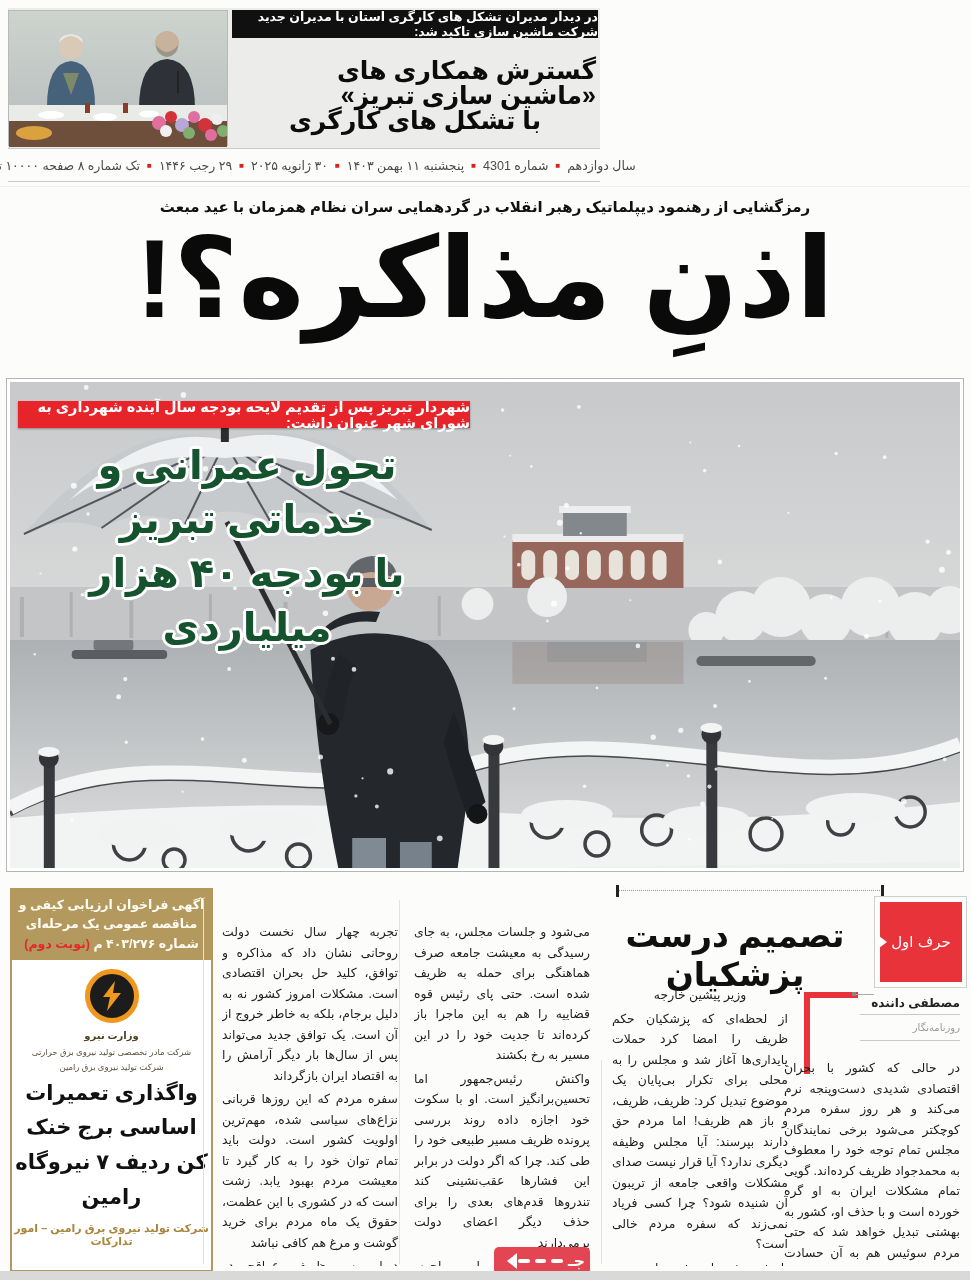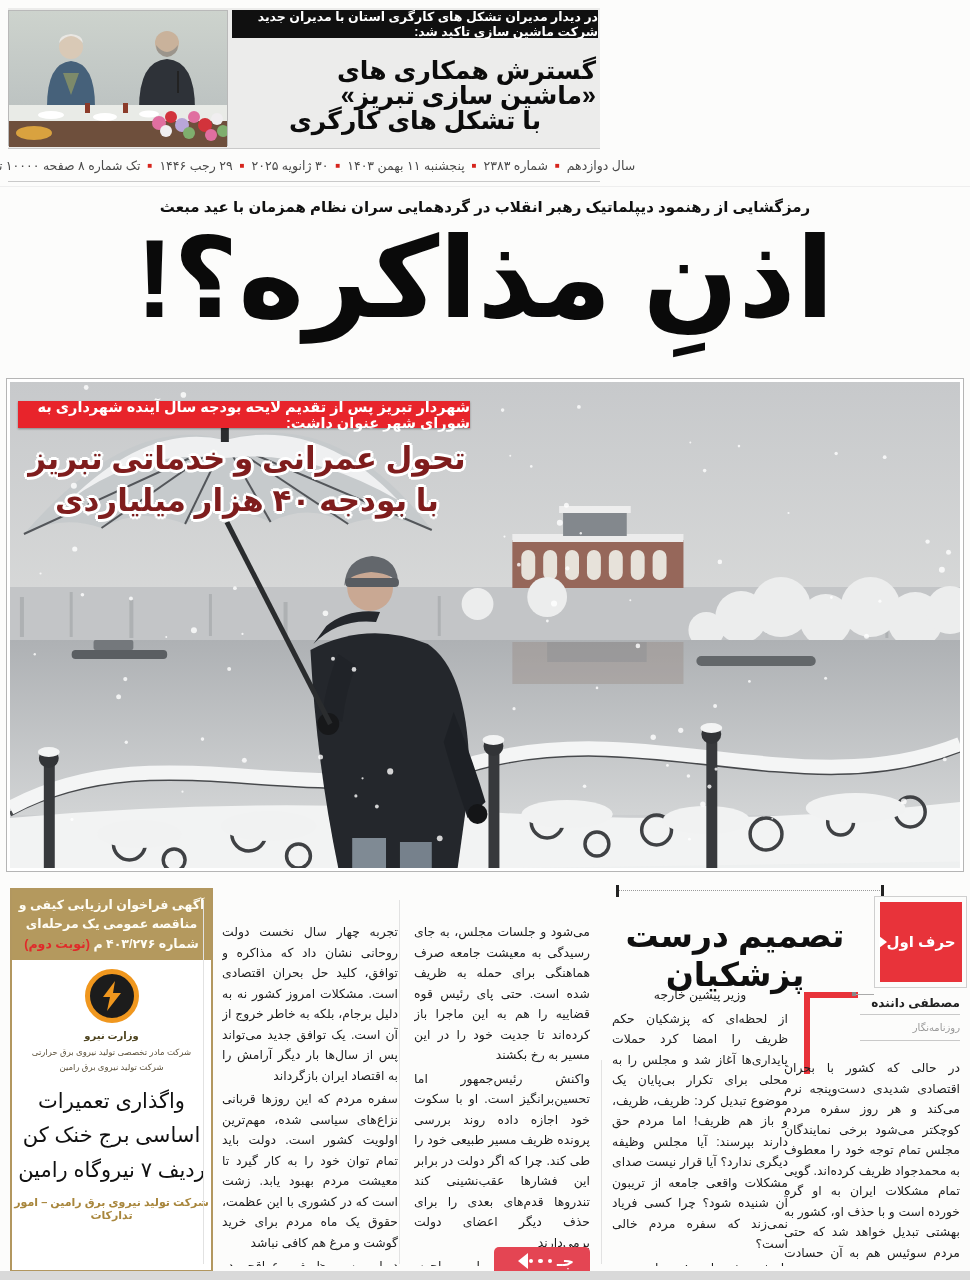"شماره ۲۳۸۳" span { text: ۲۳۸۳ -> 4301 }
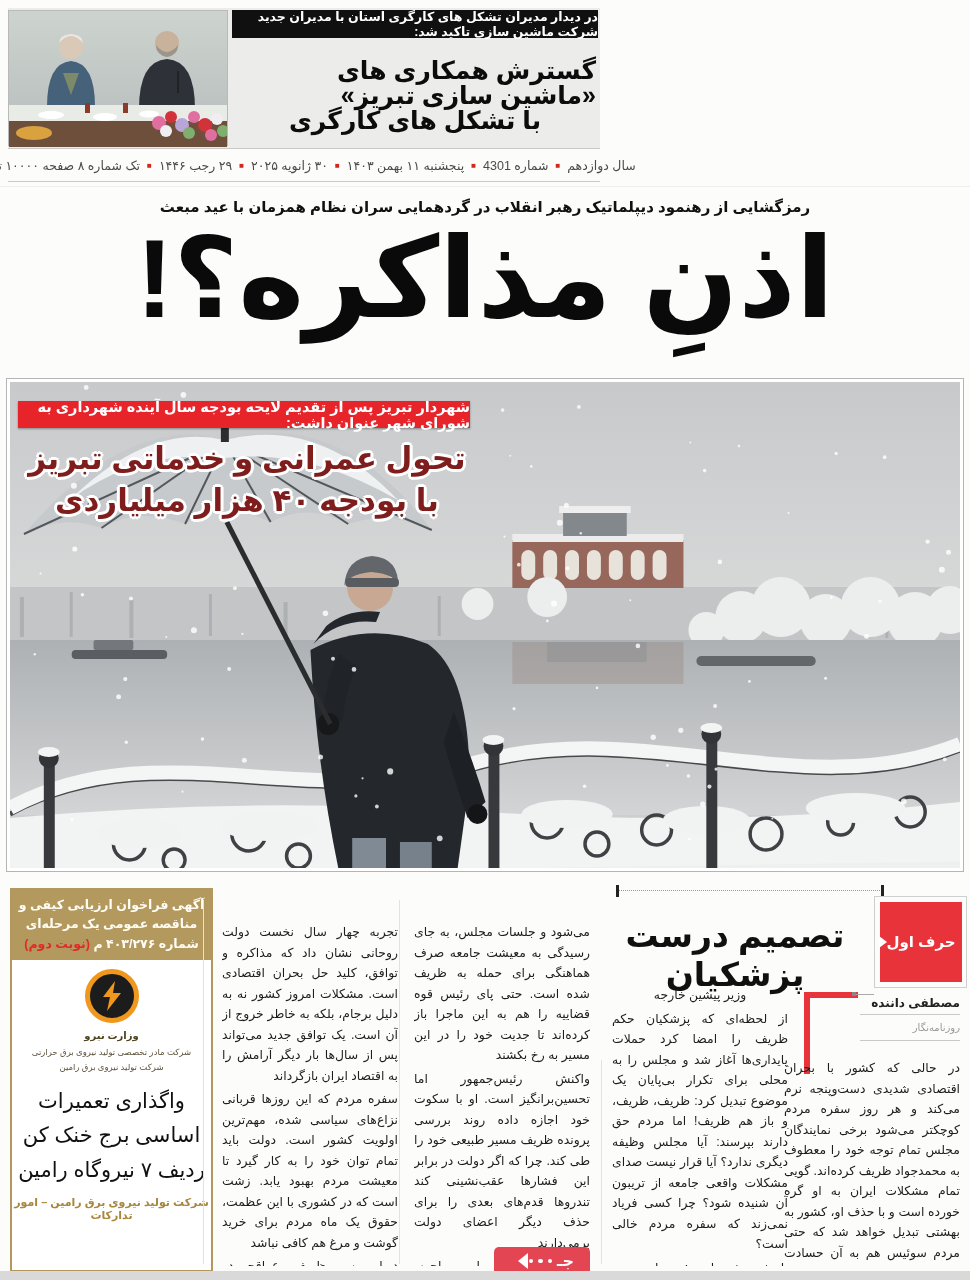"تحول عمرانی و خدماتی تبریز" .photo-hl { color: #7f1d1d -> #14532d; font-size: 31px -> 40px }
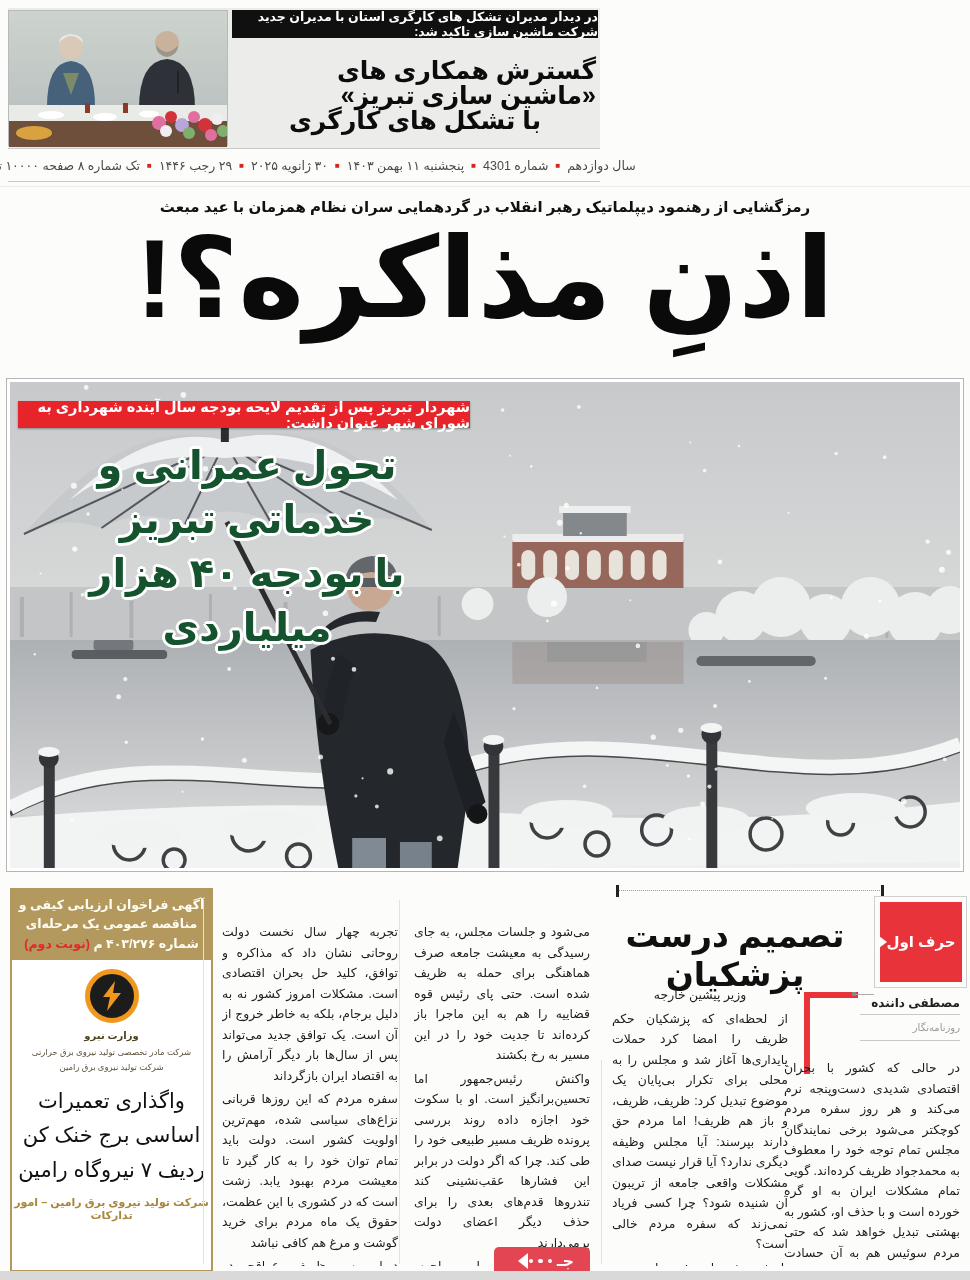"حرف اول" .op-label { font-weight: bold -> normal }
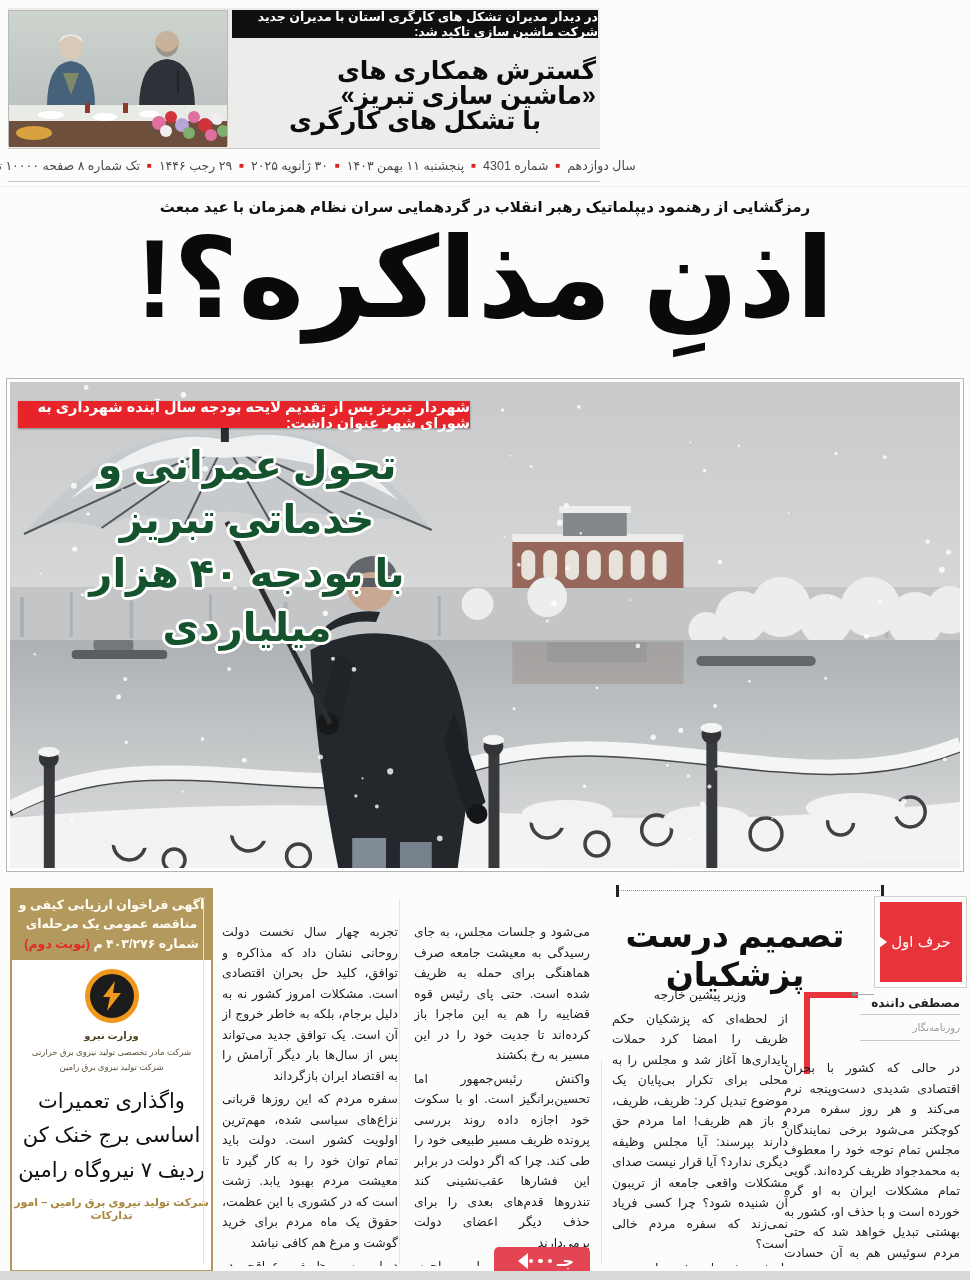"واگذاری تعمیرات اساسی برج خنک" .ad .title { font-weight: 400 -> 700; margin-top: 8px -> none }
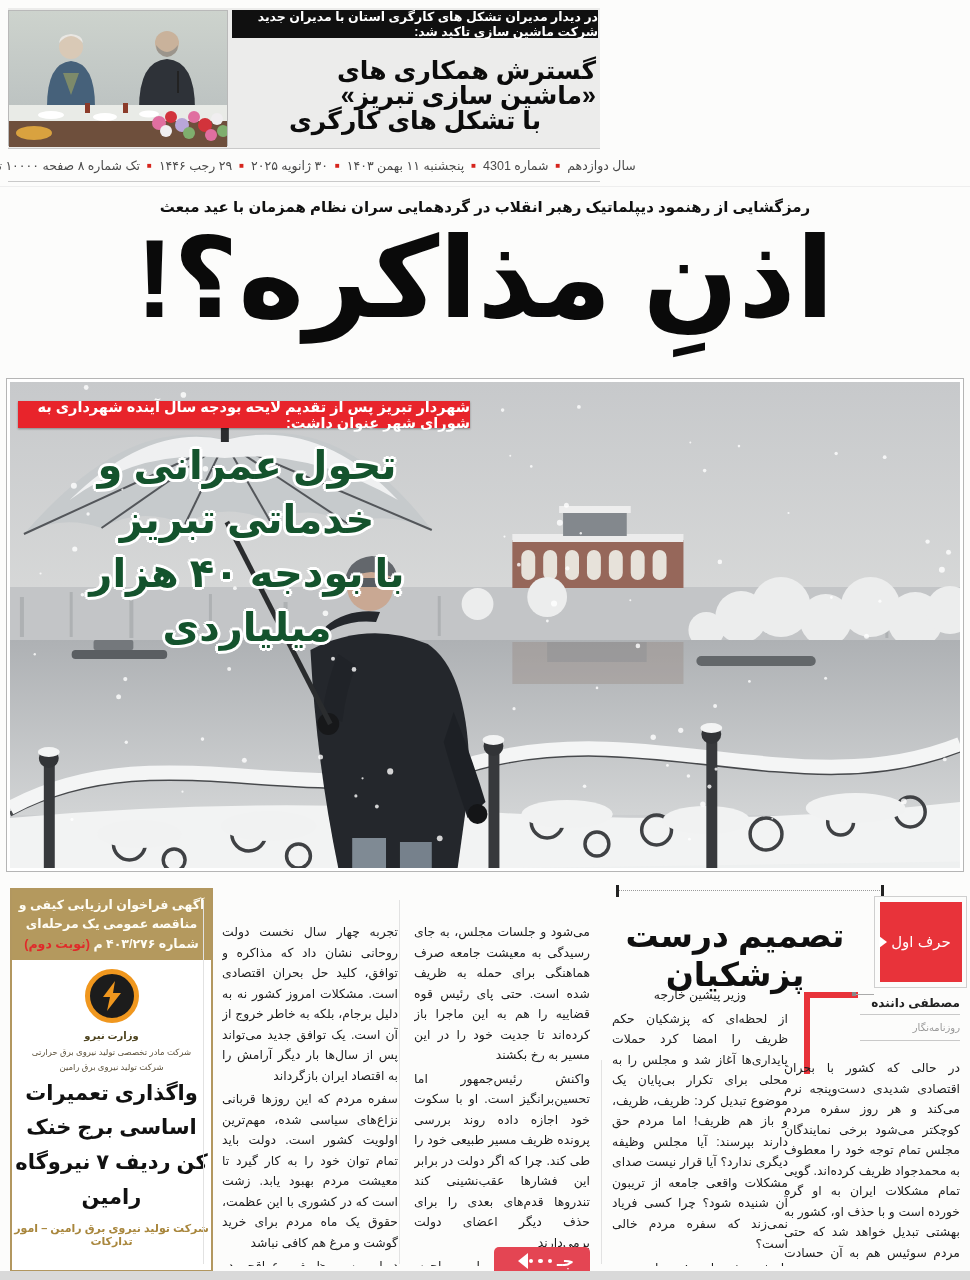"جـ" .watermark .wm-inner { padding: 4px 16px -> 4px 5px }
